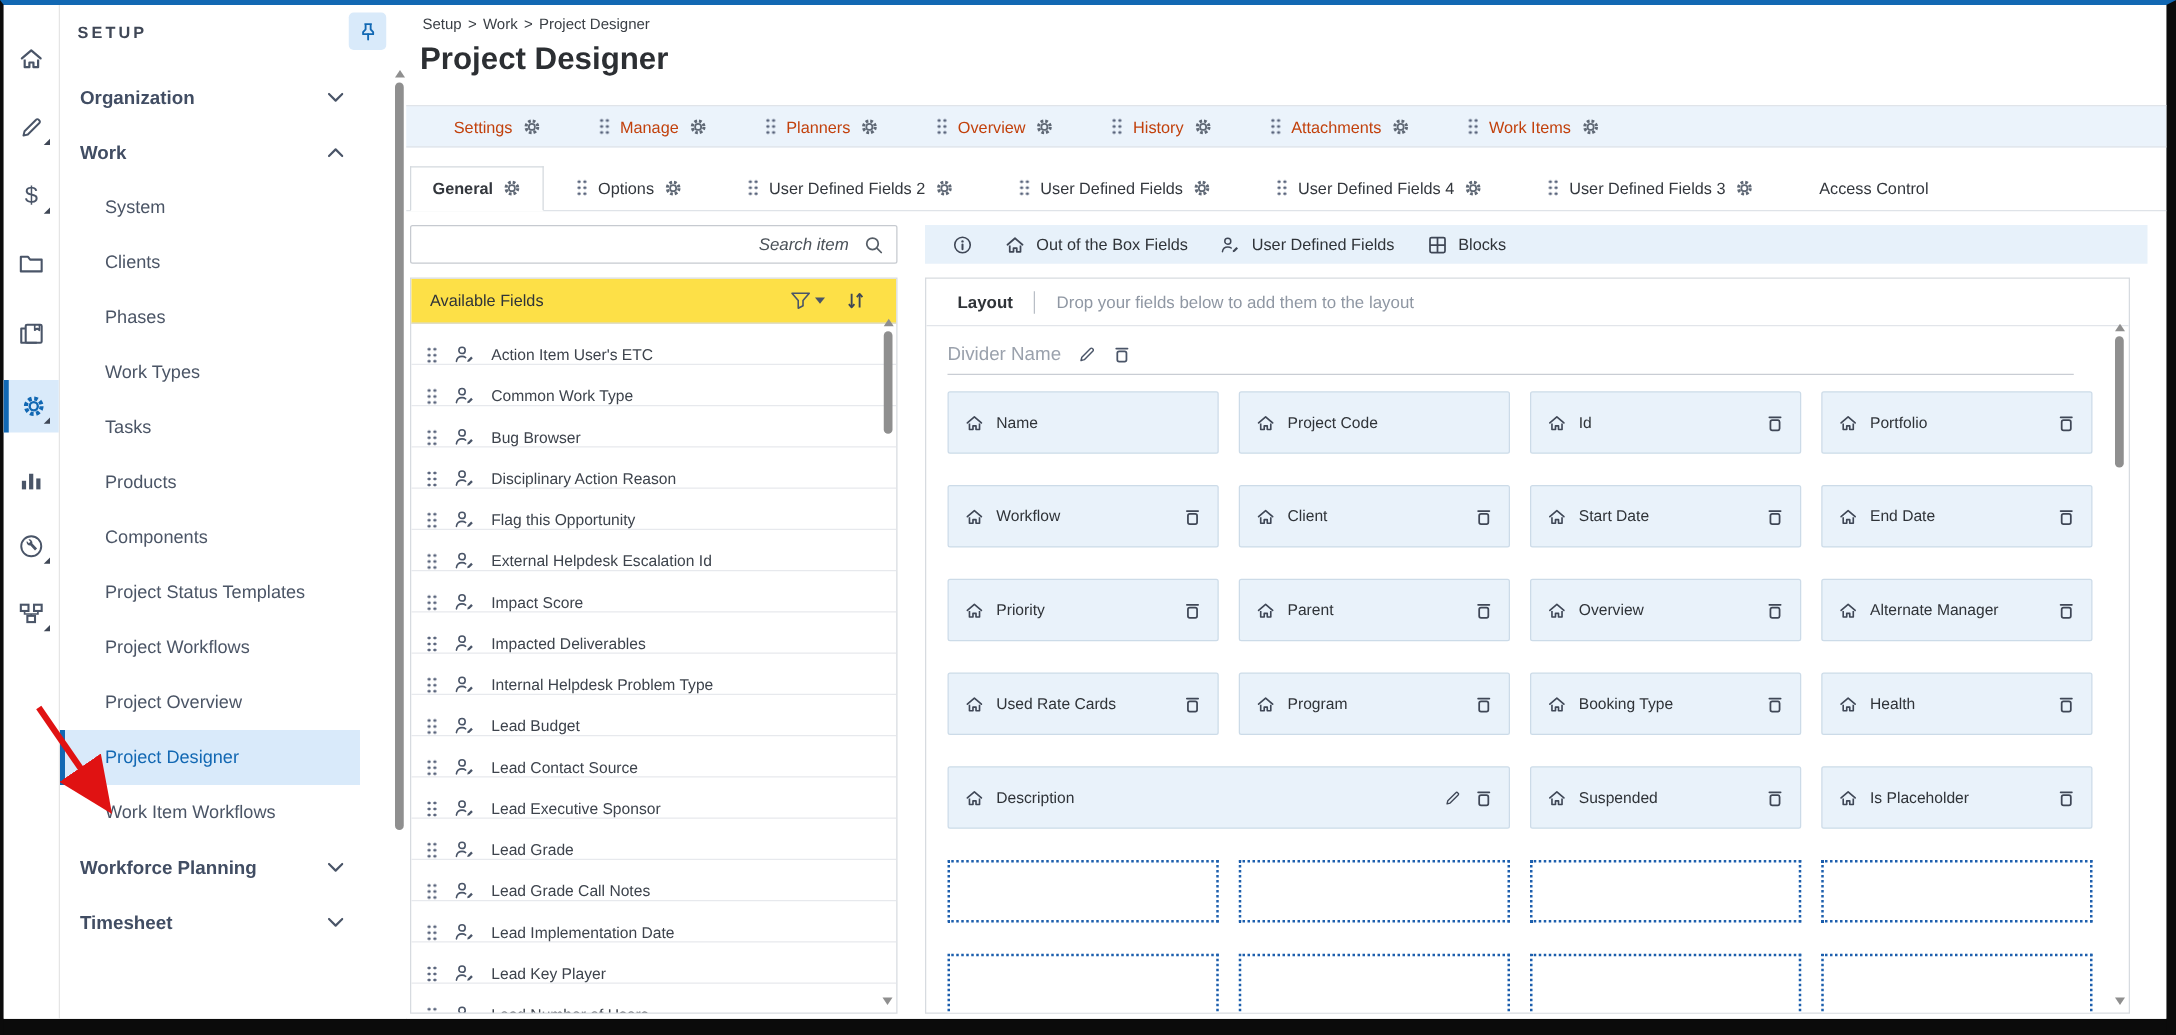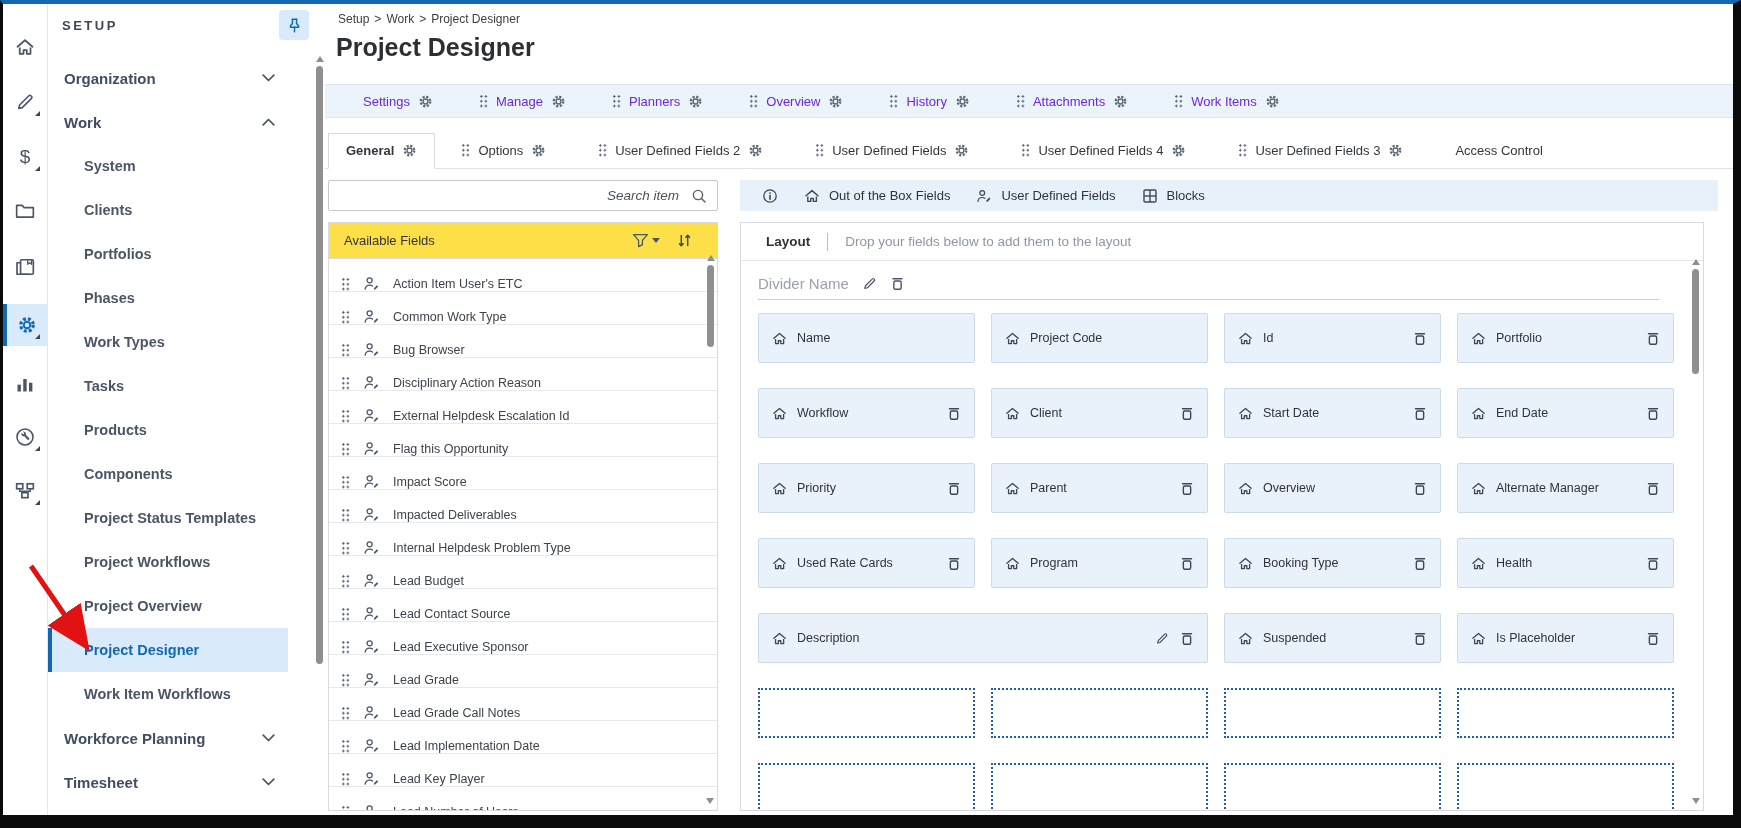"Settings" .tab1 { color: #6d28d9 -> #c2410c }
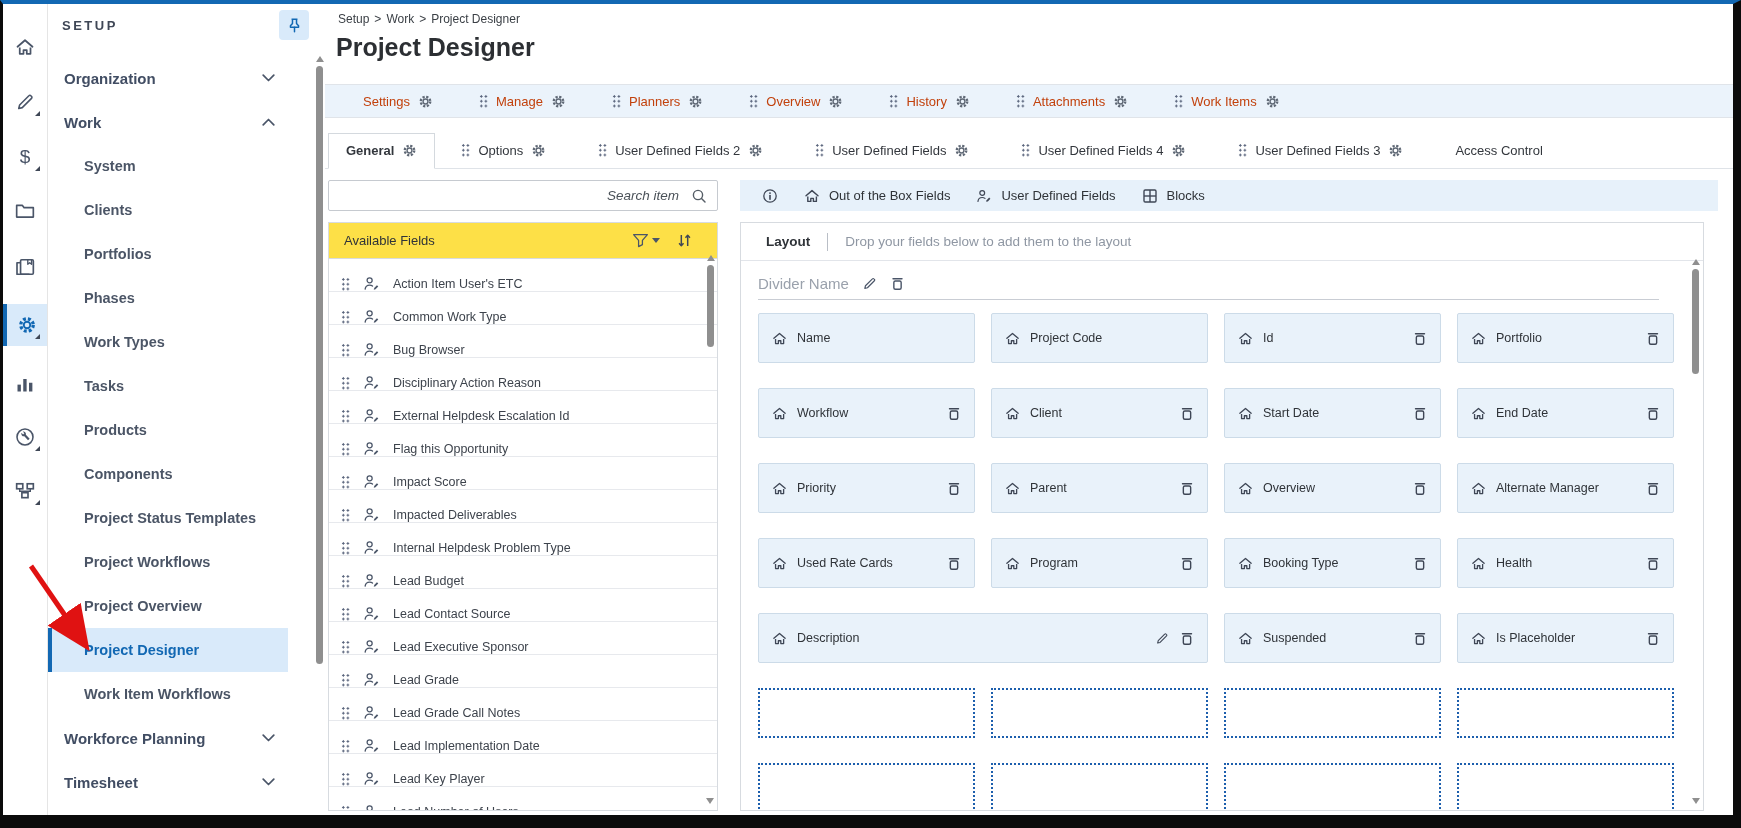"System" .mi.l2 { font-weight: bold -> none }
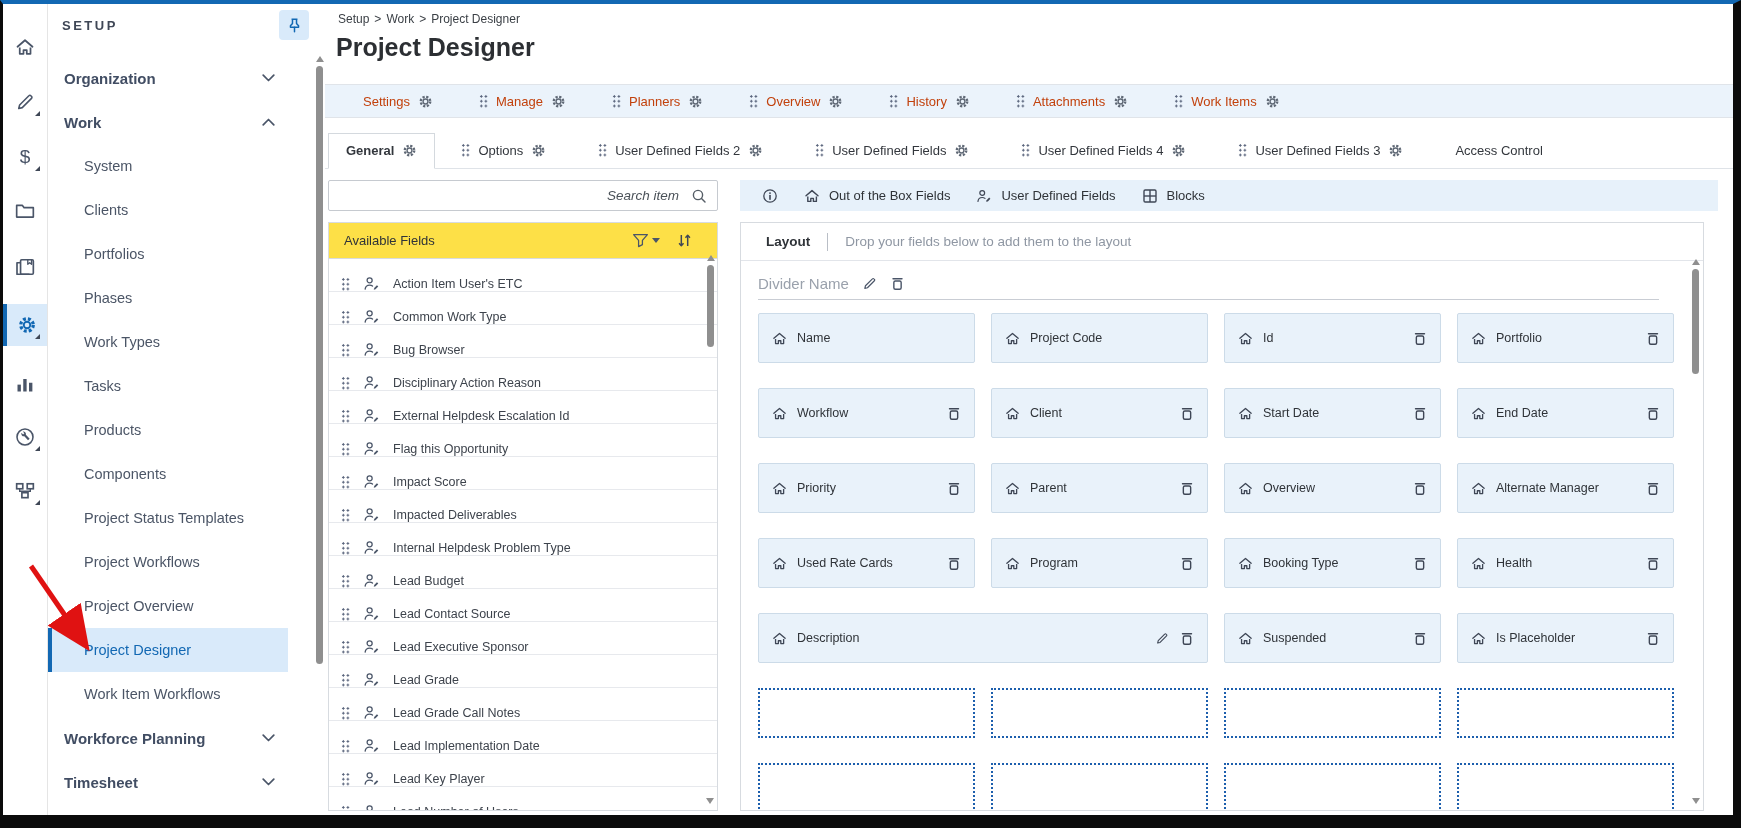"Portfolios" div.mi { html: <div> <span>Portfolios</span> </div> -> none }
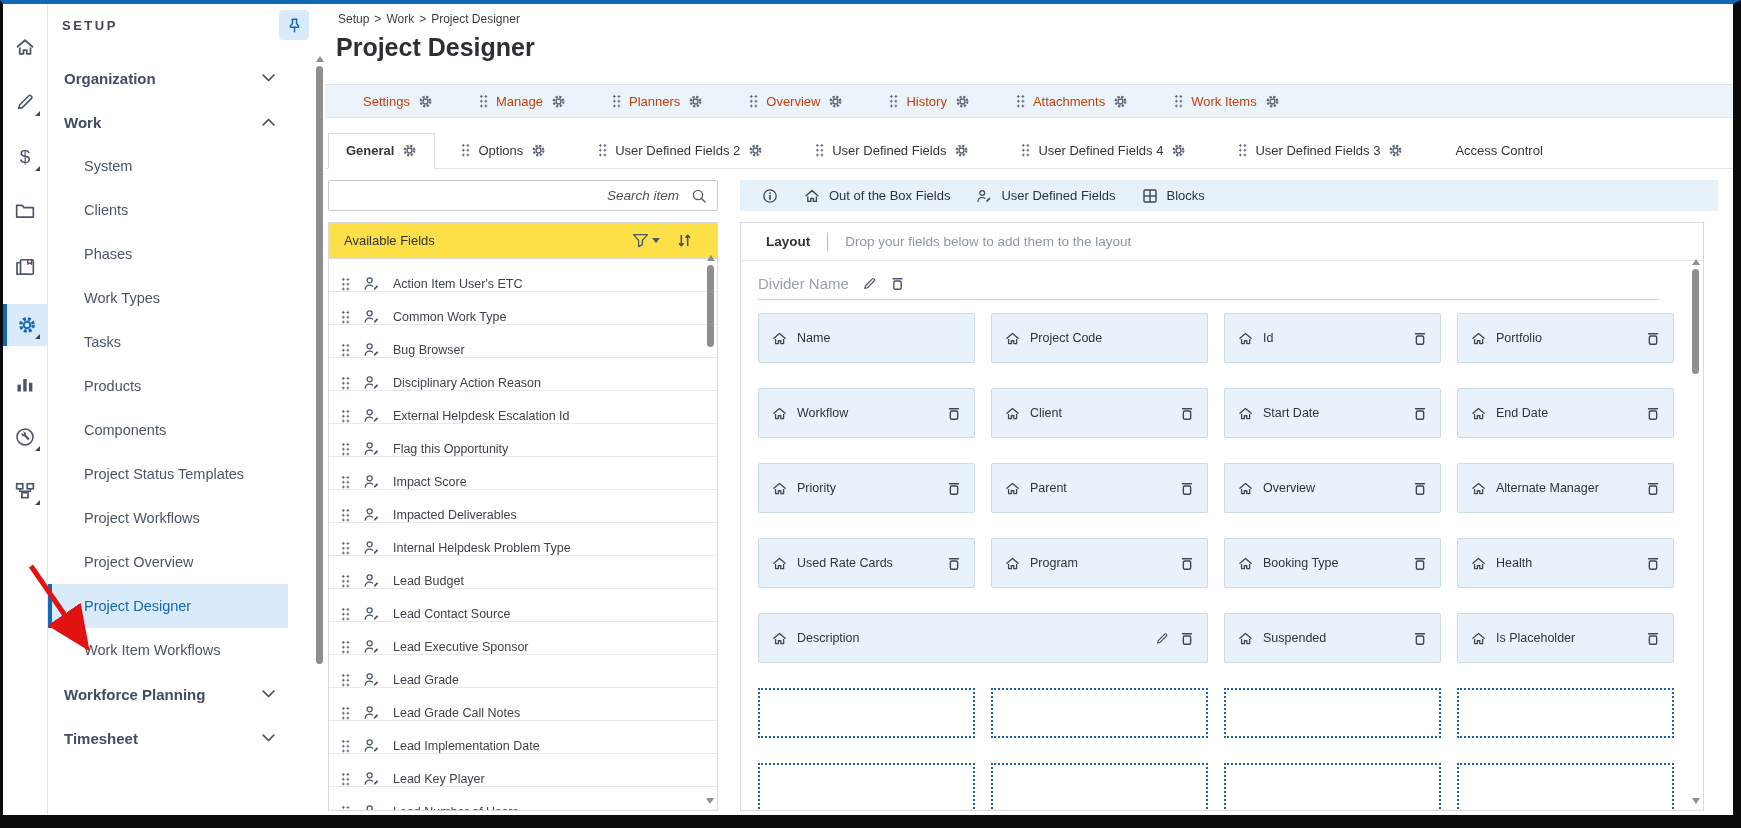"External Helpdesk Escalation Id" div.frow { order: before "Flag this Opportunity" -> after "Flag this Opportunity" }
